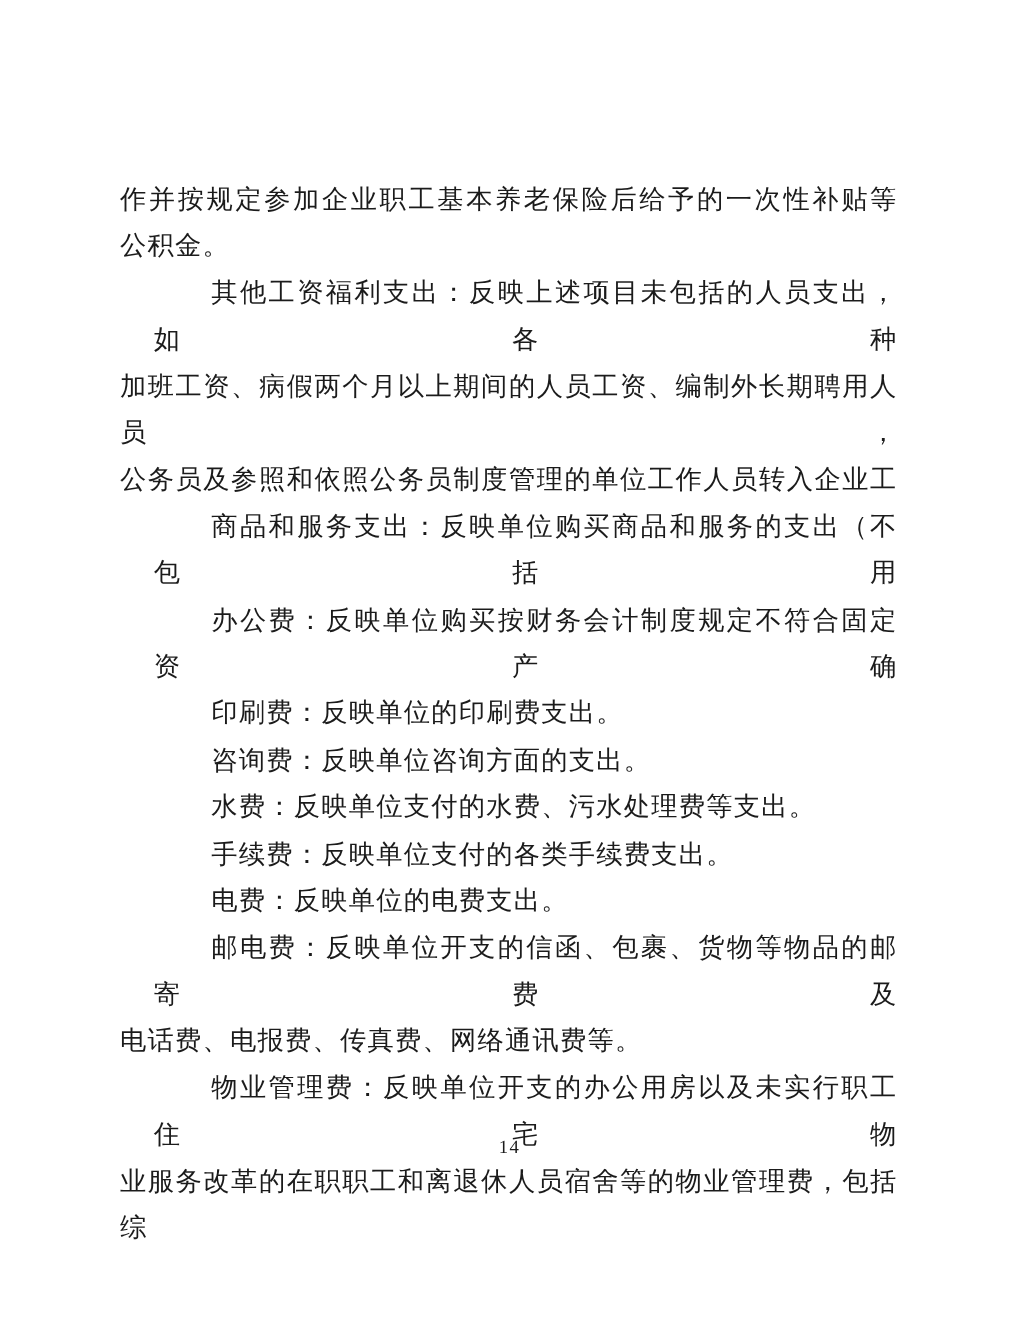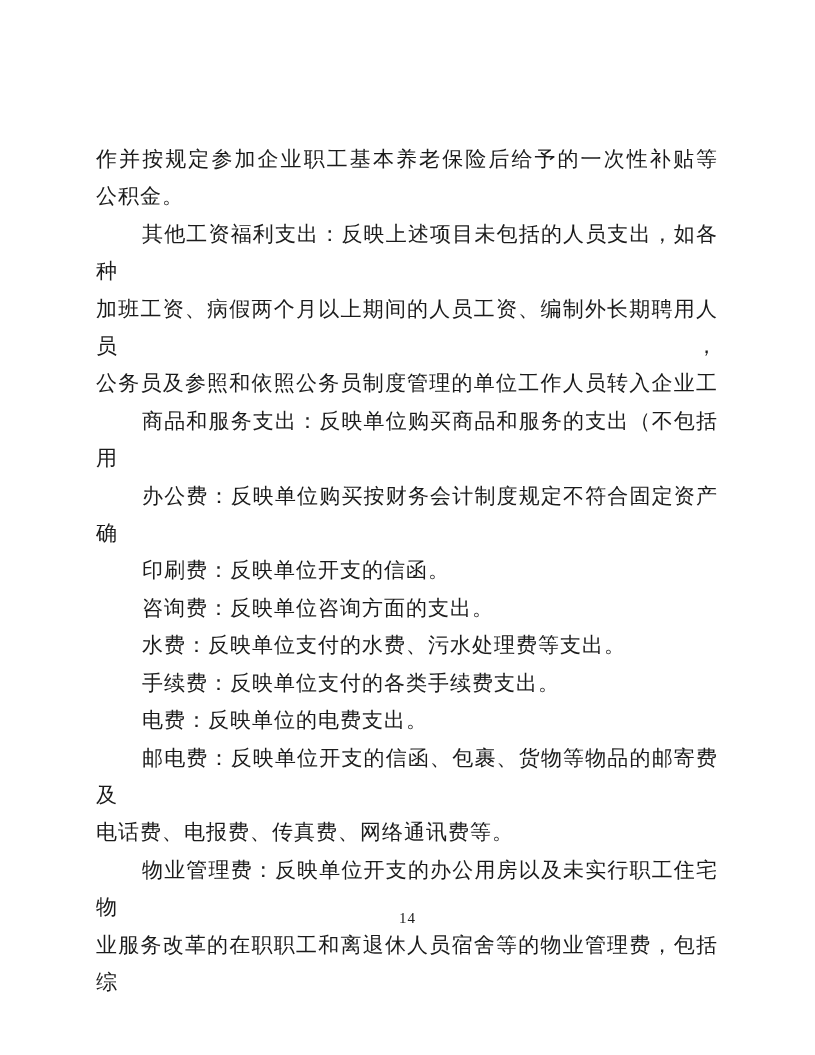"其他工资福利支出：反映上述项目未包括的人员支出，如各种" .line.indent { margin-left: none -> 27px }
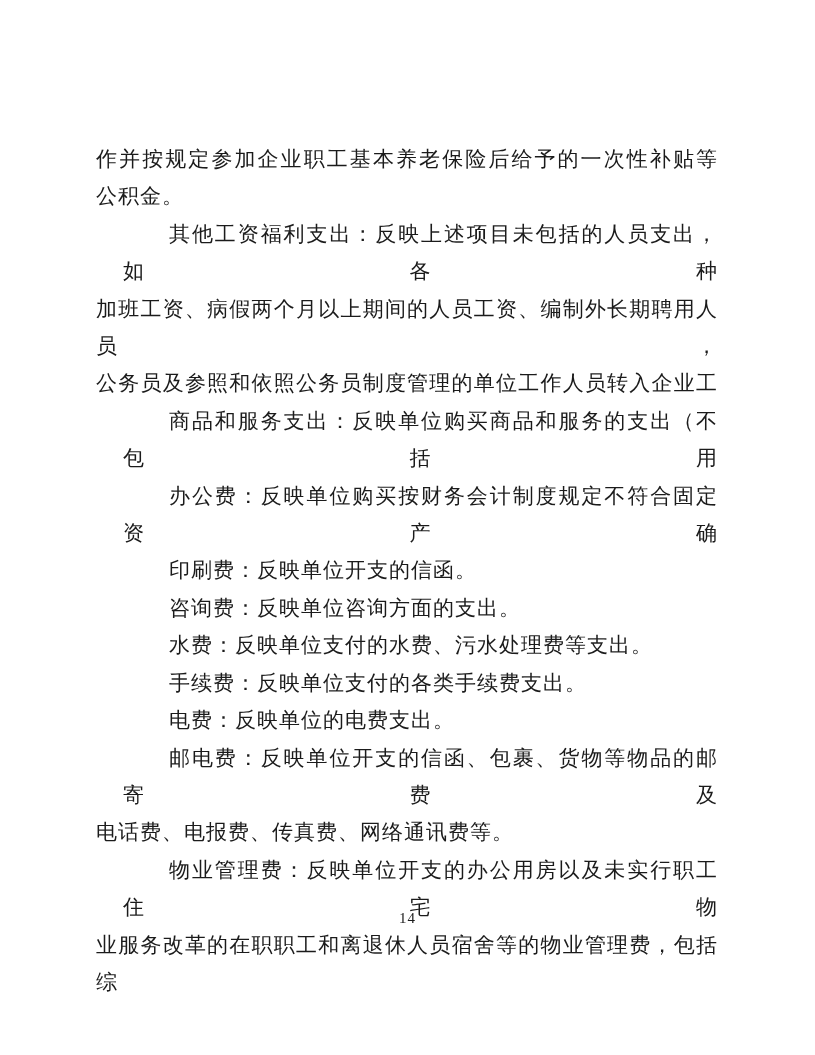"印刷费：反映单位开支的信函。" div.line { text: 开支的信函 -> 的印刷费支出 }
